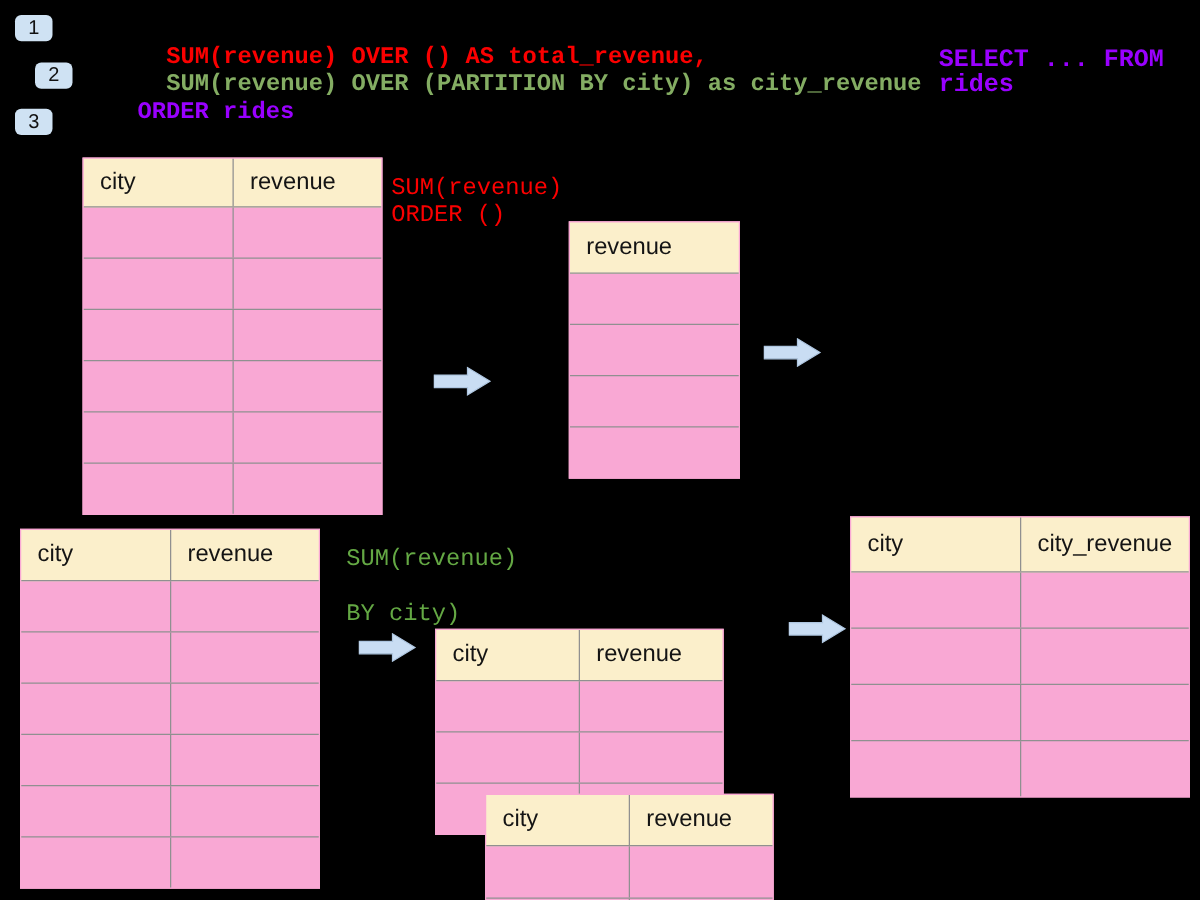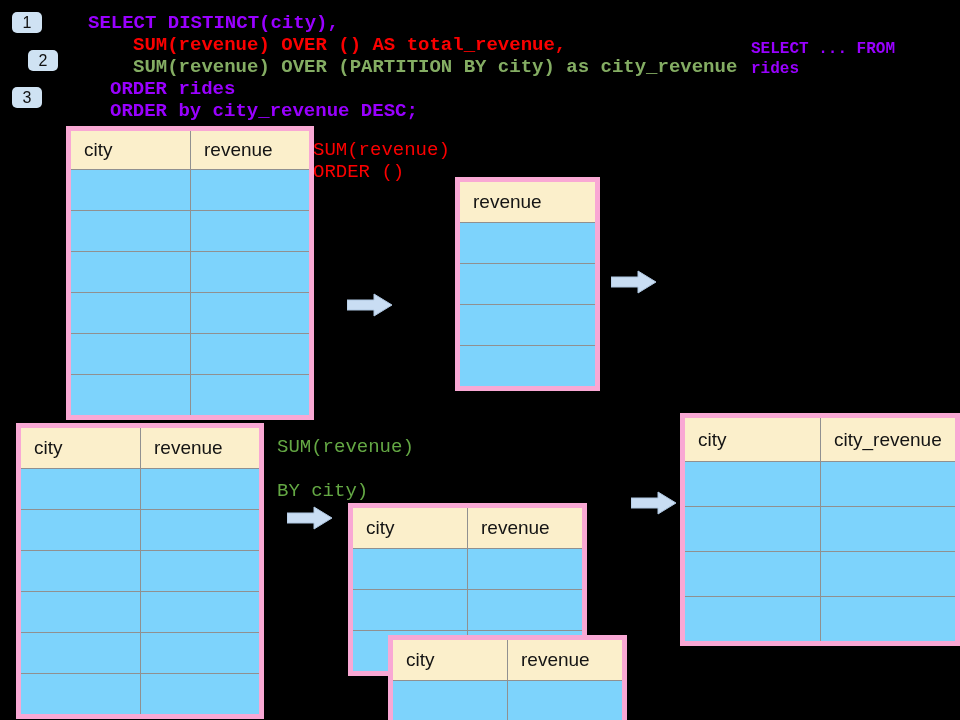"SELECT DISTINCT(city)," div.codeline { html: <div>SELECT DISTINCT(city),</div> -> none }
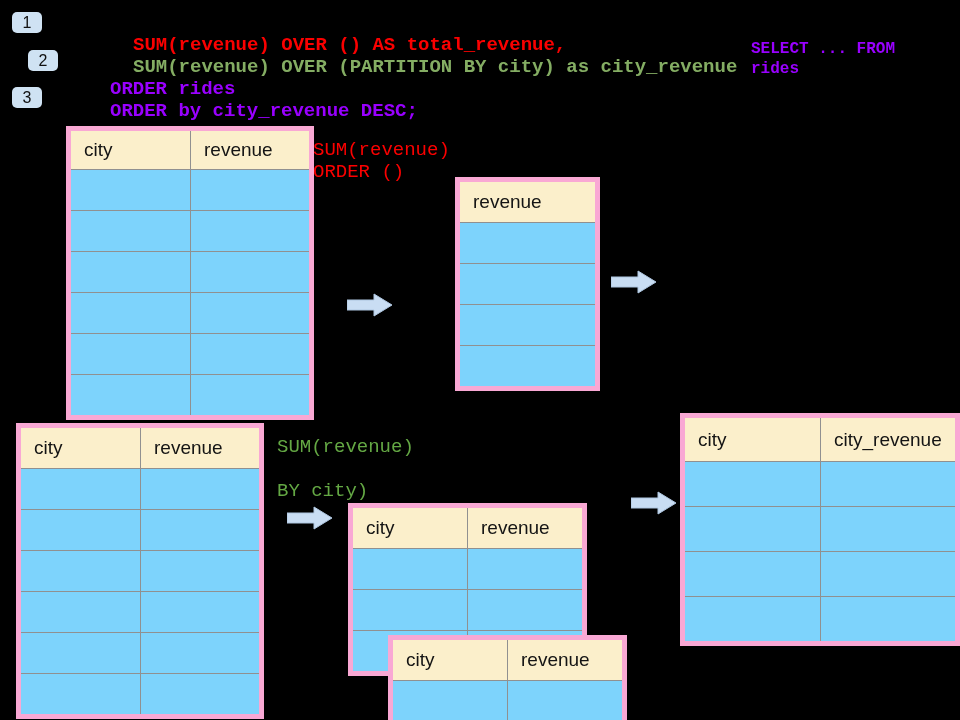"SELECT ... FROM" .sidenote { font-size: 16px -> 20px }
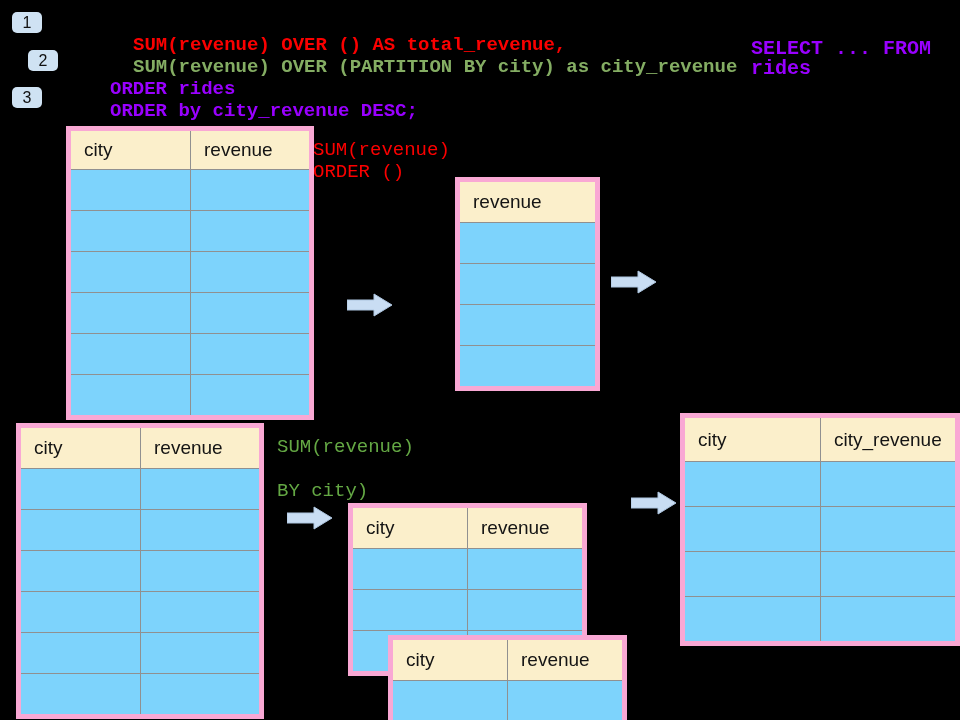"ORDER by city_revenue DESC;" div.codeline { html: <div>ORDER by city_revenue DESC;</div> -> none }
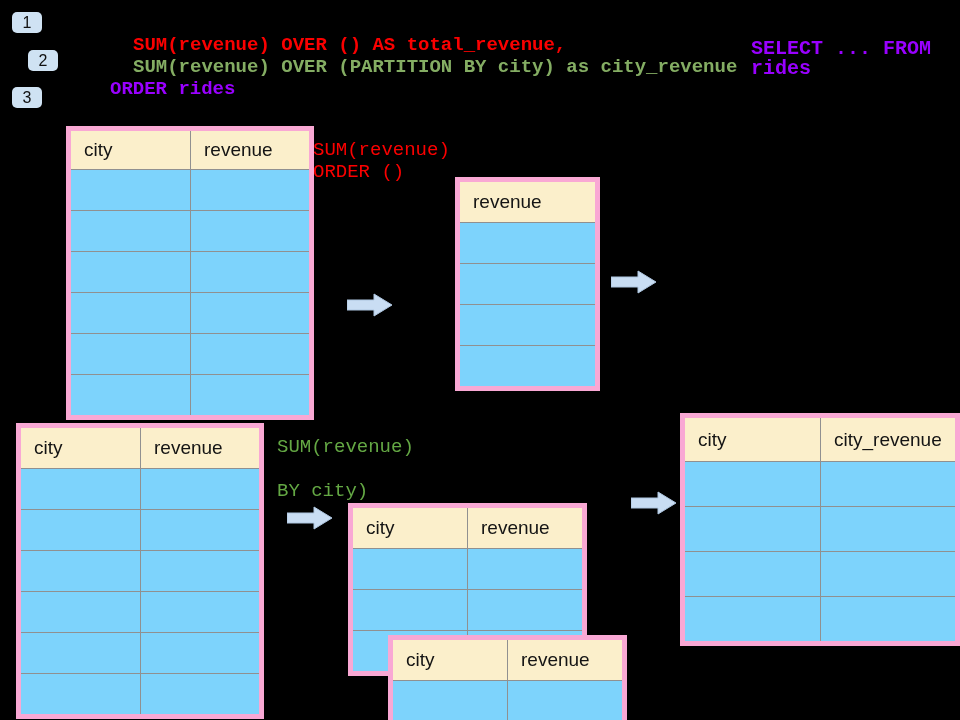"city" .tbl { background: #7dd3fc -> #f9a8d4; border: 5px solid #f9a8d4 -> 1px solid #f9a8d4 }
